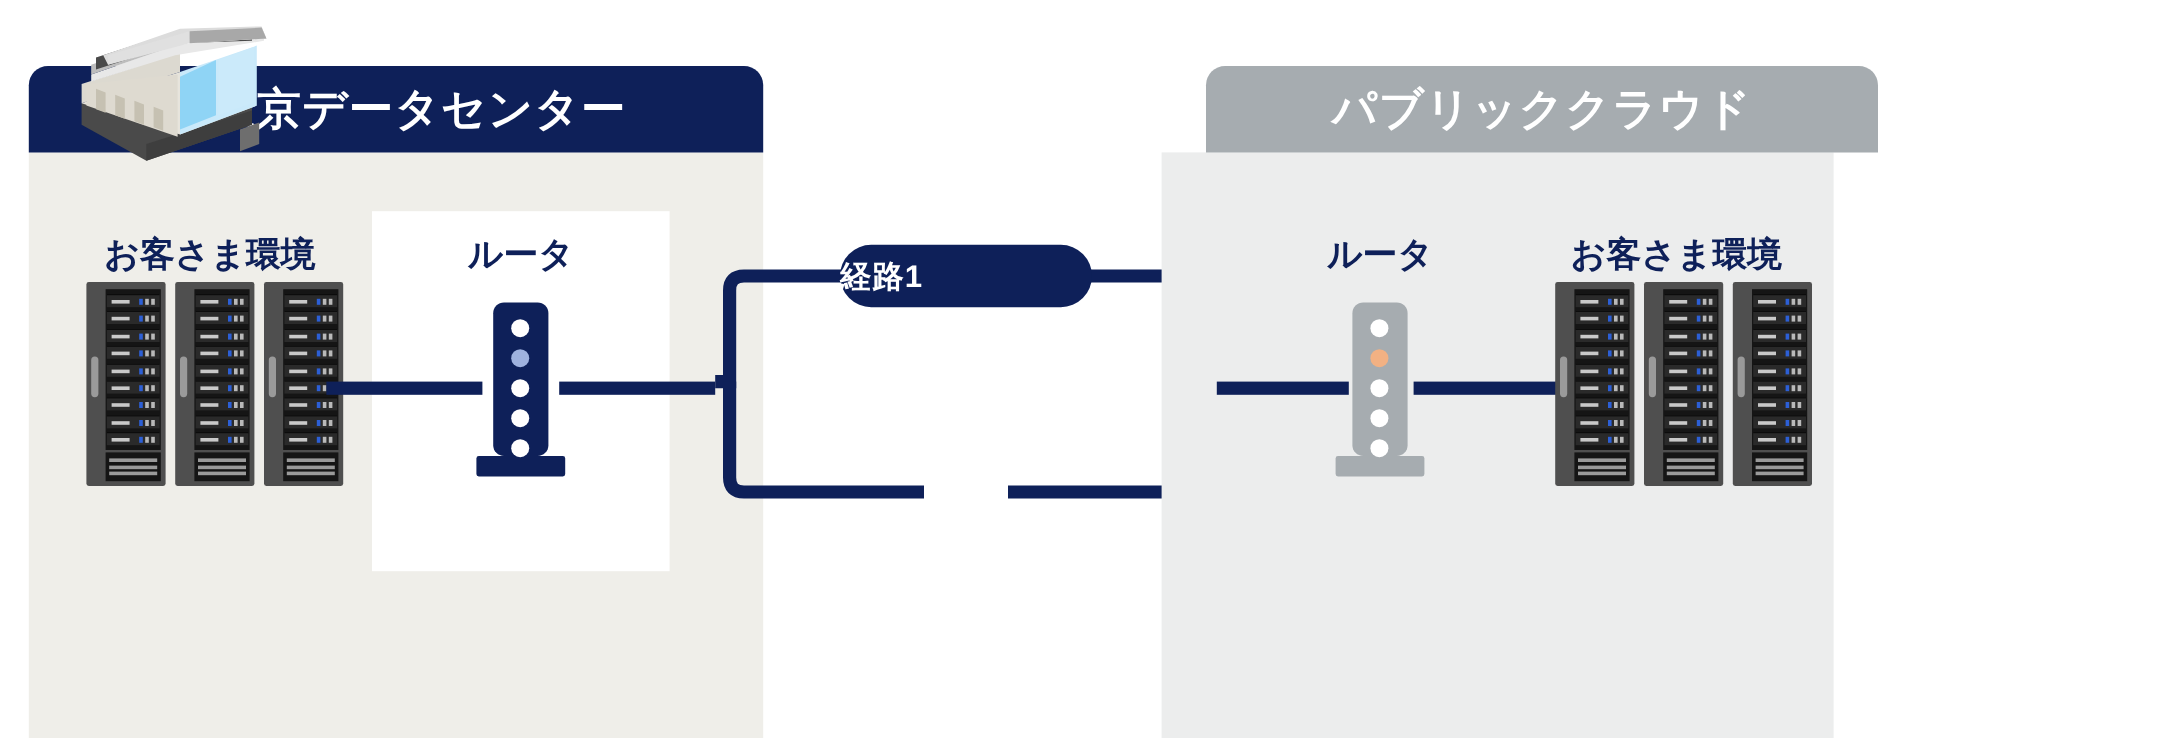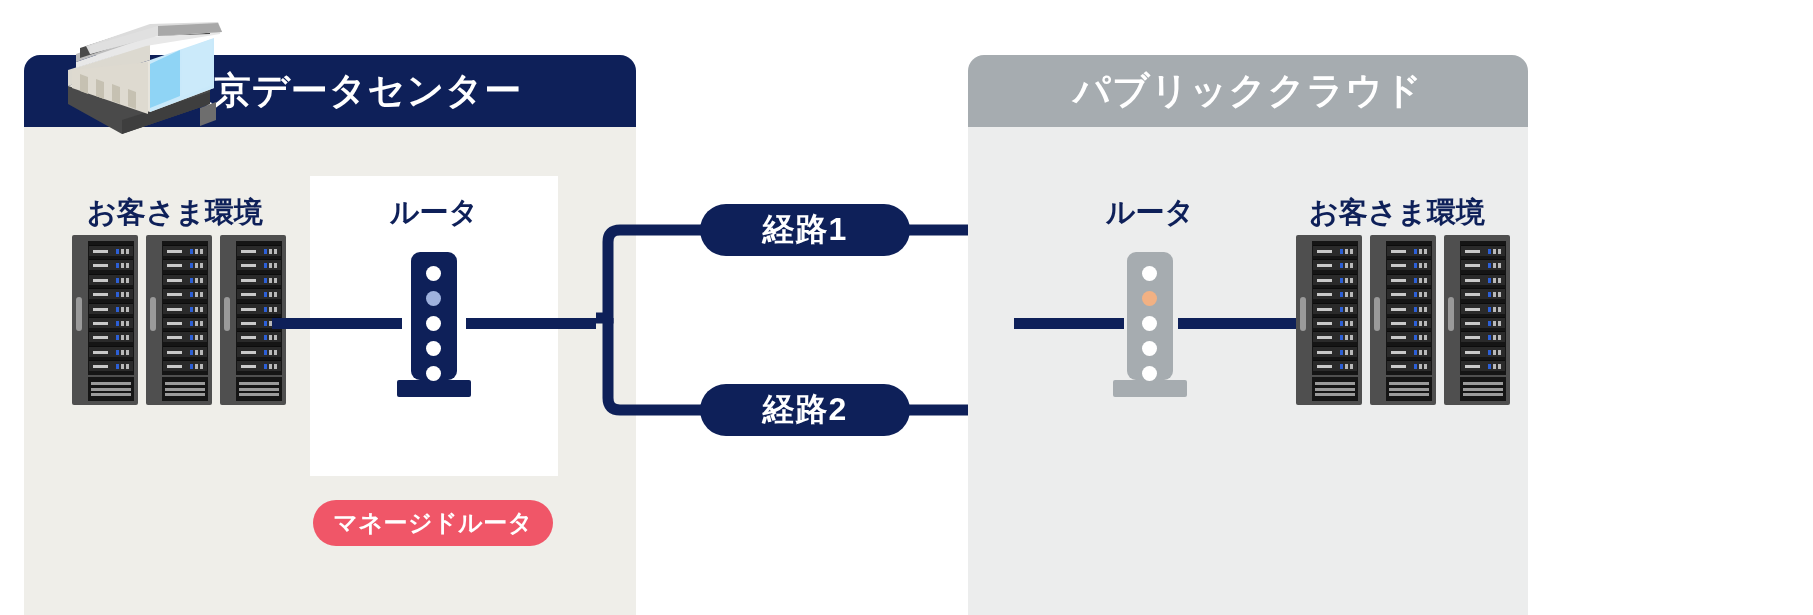"パブリッククラウド" #cloud-panel .panel-head { margin-left: none -> 37px }
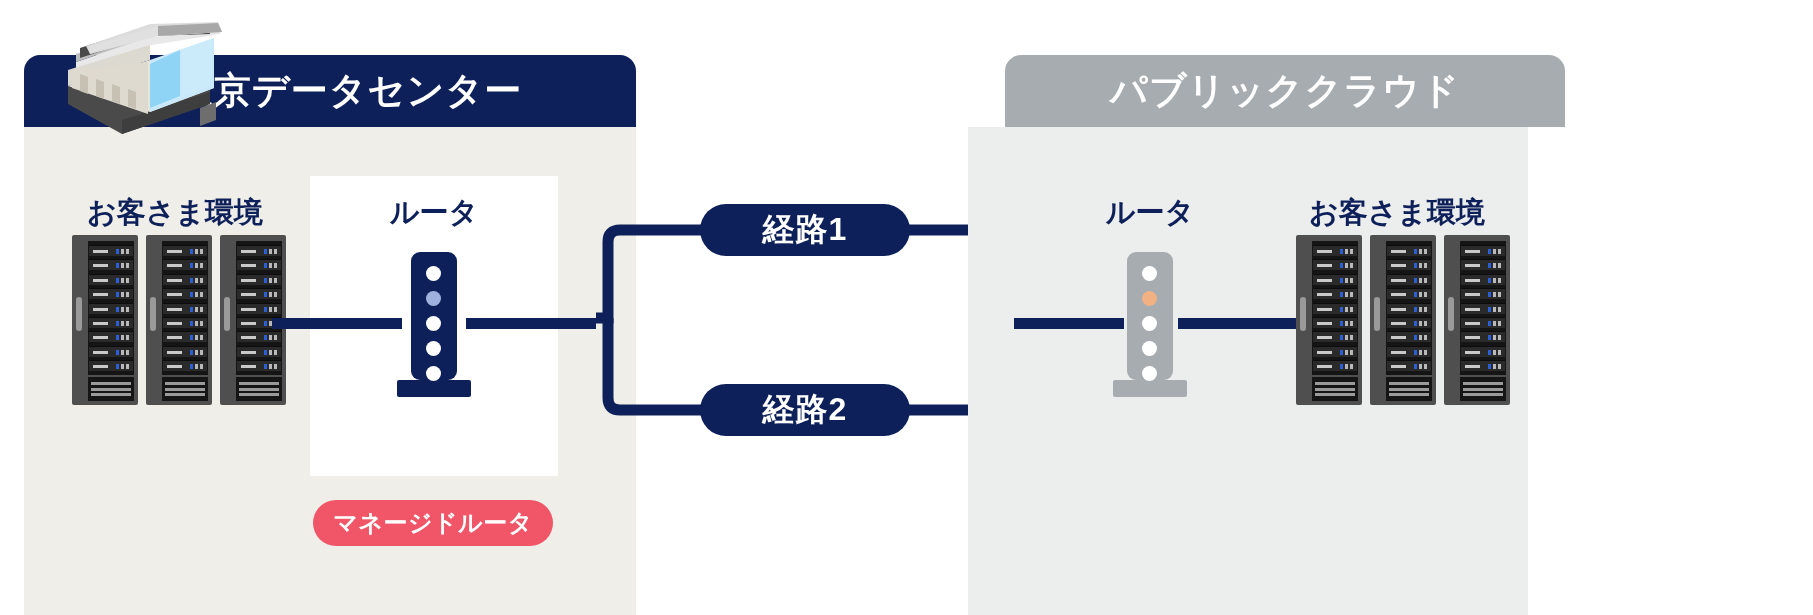"経路1" .pill { font-size: 32px -> 26px; justify-content: center -> flex-start }
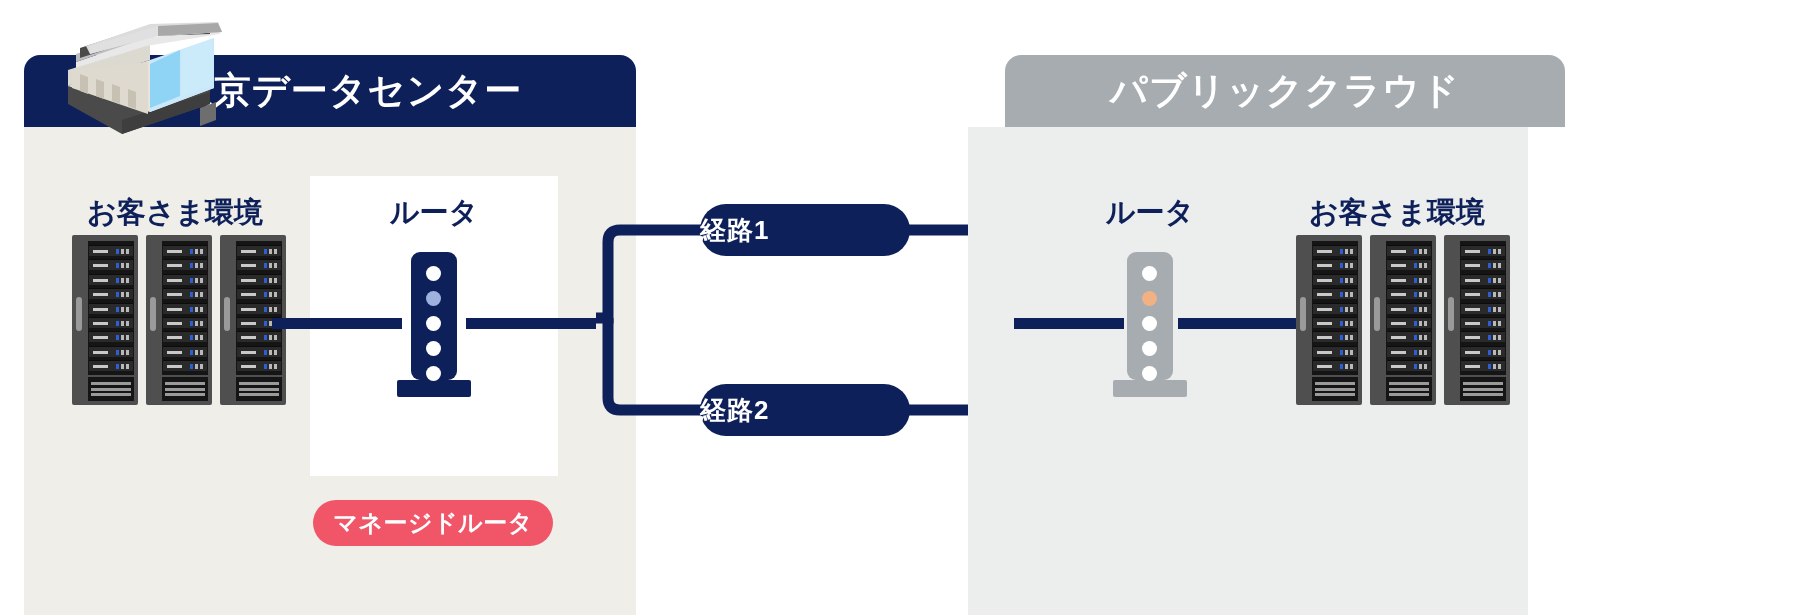"経路2" div.pill { html: <div> <span>経路2</span> </div> -> none }
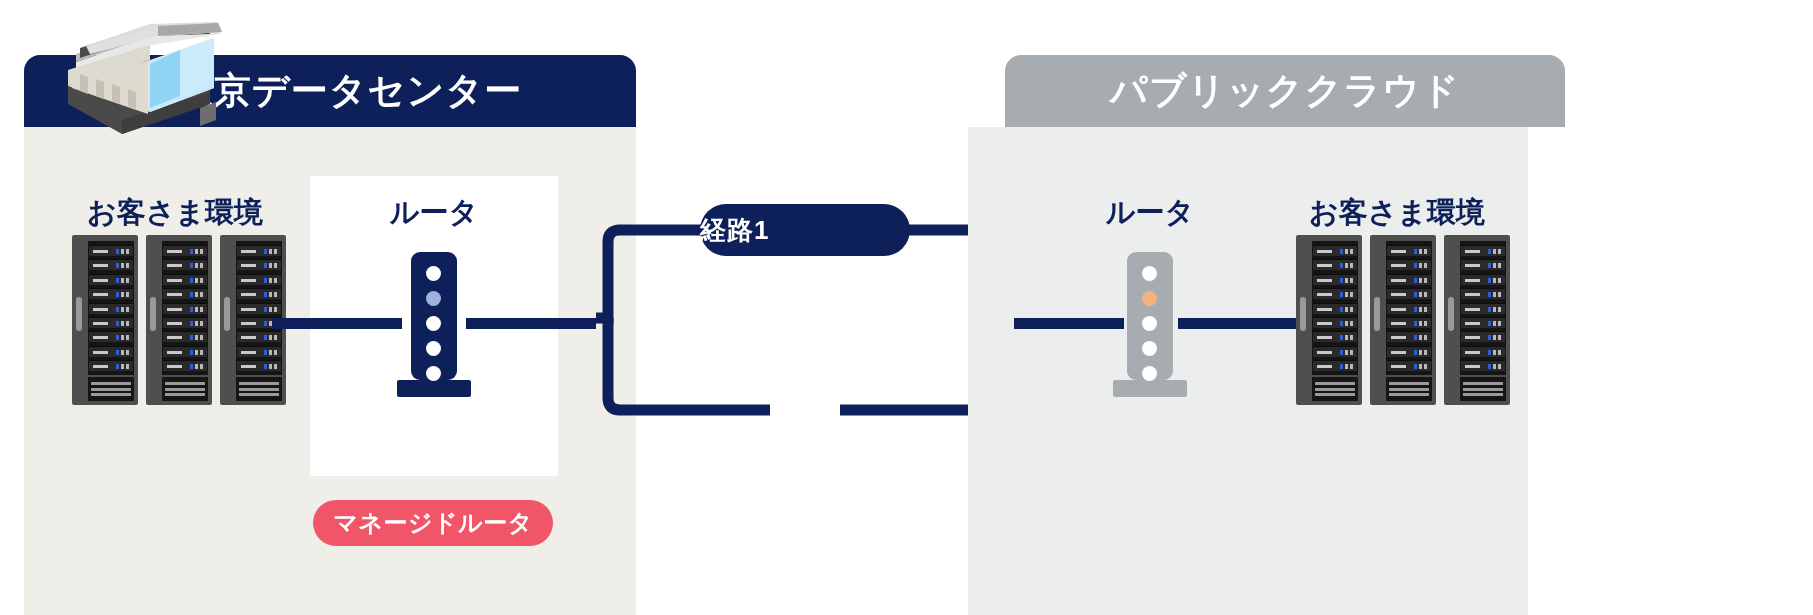"マネージドルータ" div { html: <div> <span>マネージドルータ</span> </div> -> none }
